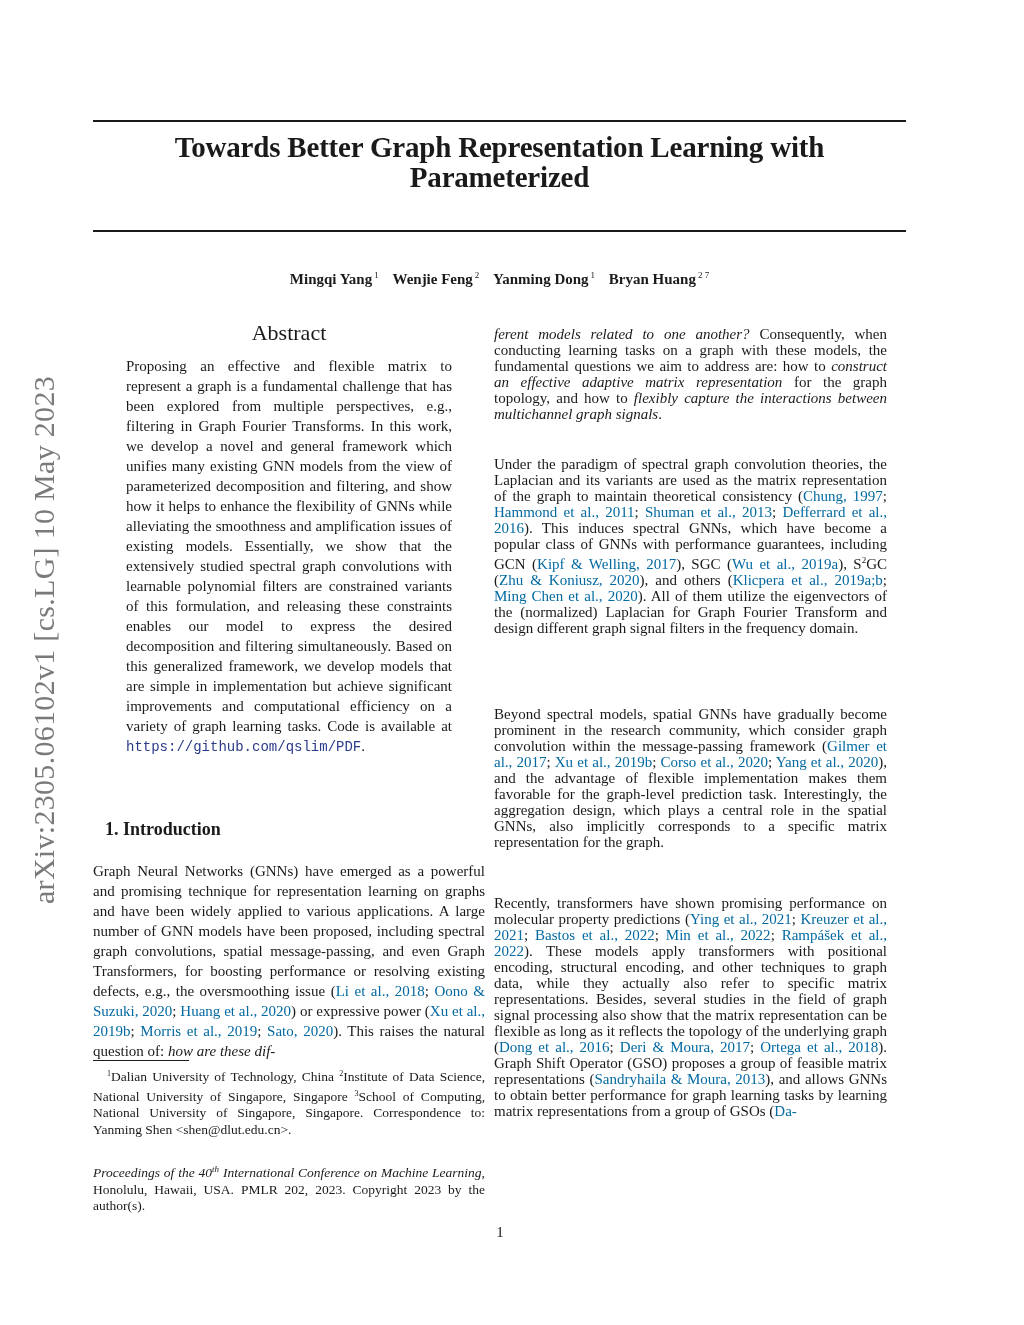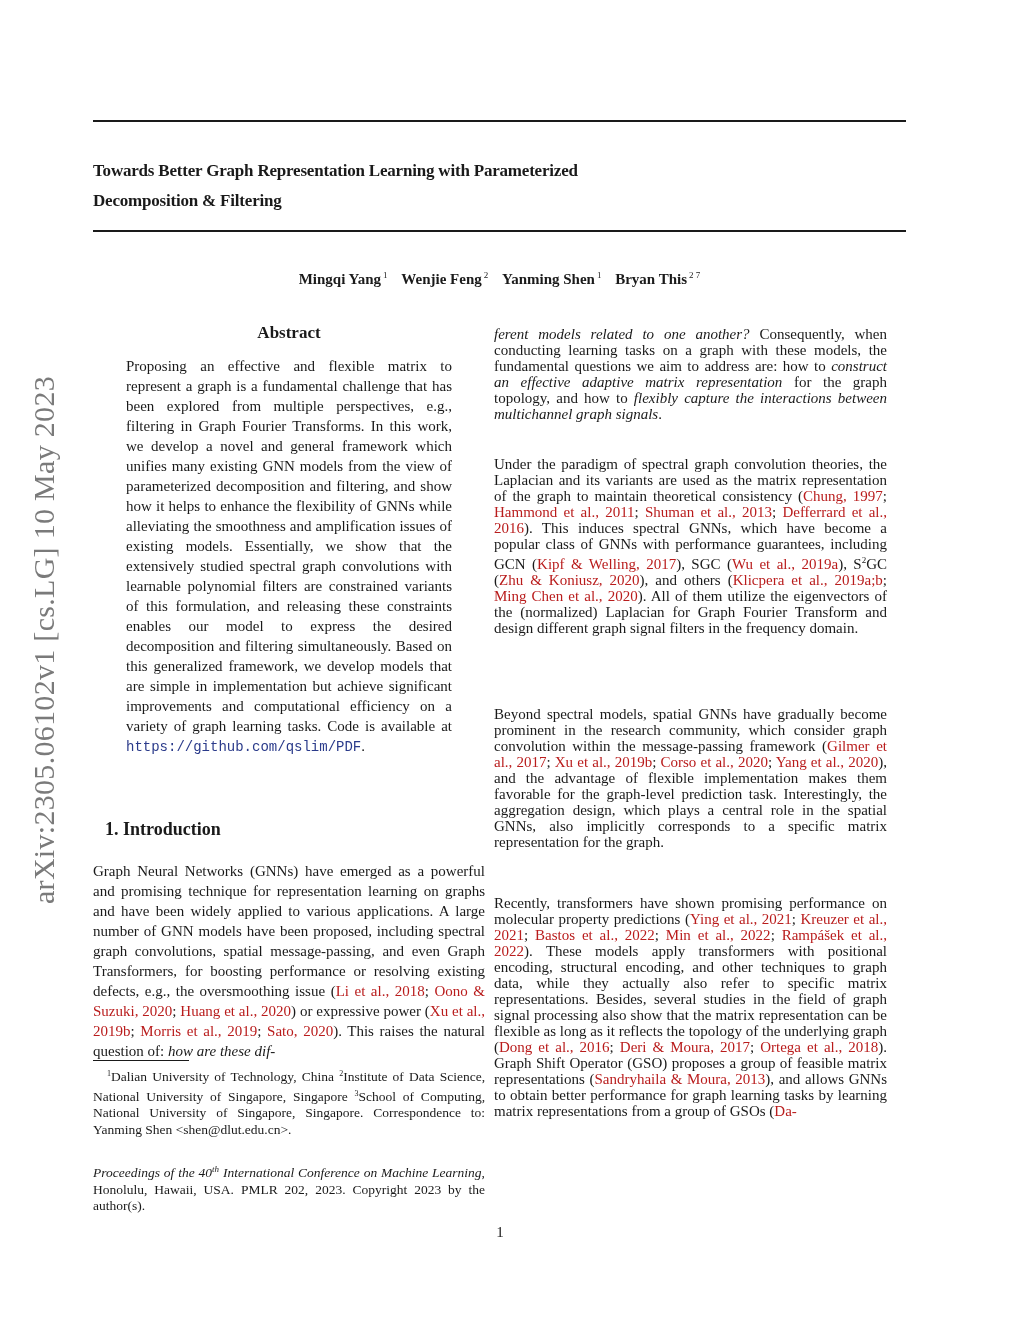"Towards Better Graph Representation" .title { font-size: 17px -> 29px; text-align: left -> center; top: 156px -> 132px }
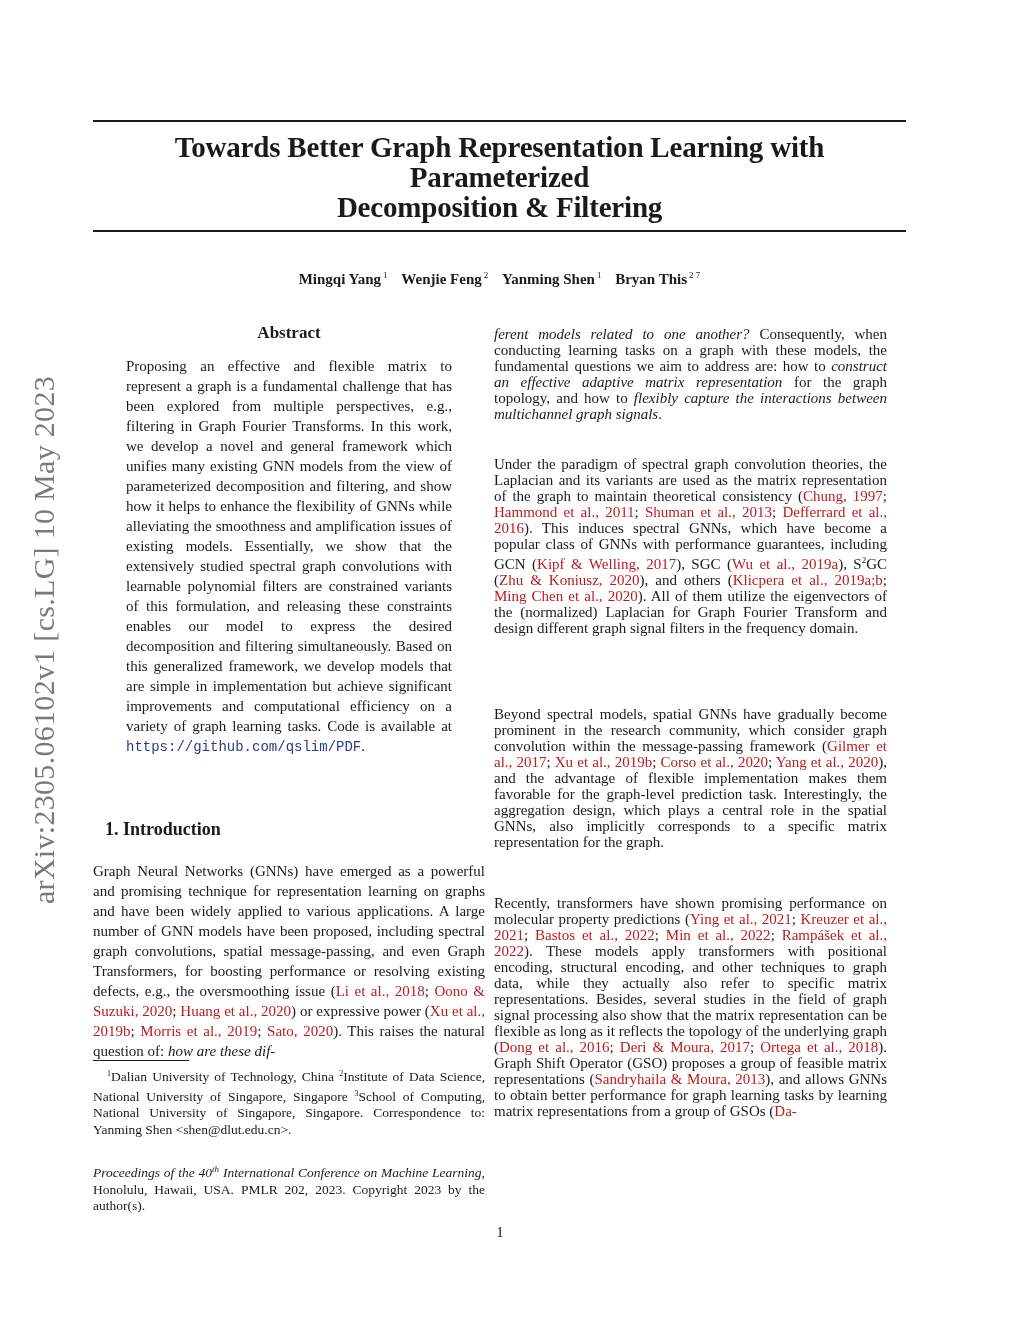"Decomposition & Filtering" div { html: <div>Decomposition &amp; Filtering</div> -> none }
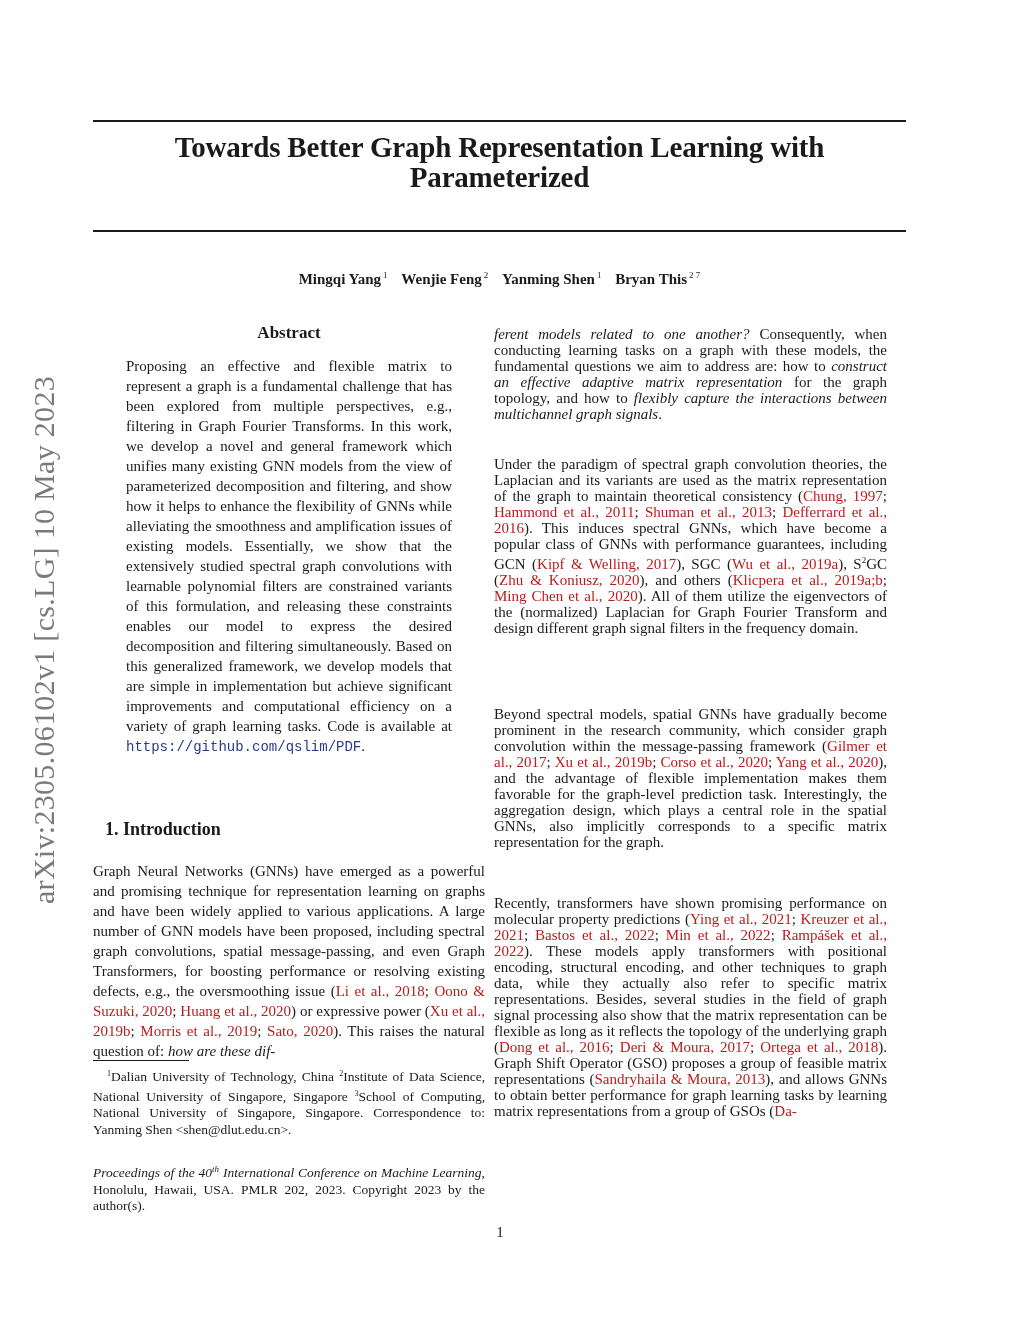"Yanming Shen" span { text: Shen -> Dong }
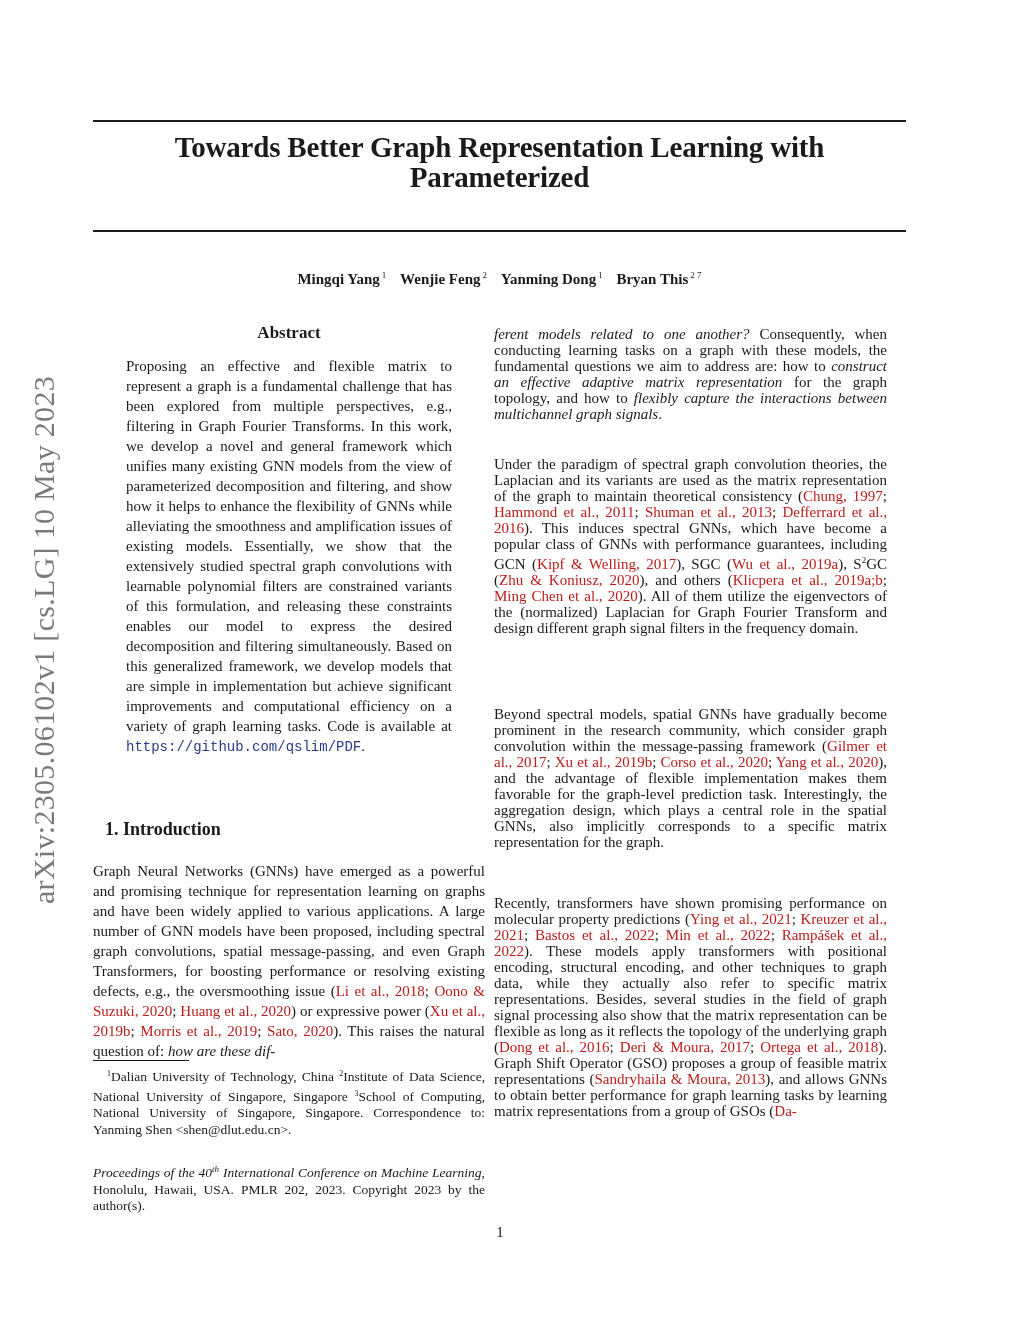"Bryan This" span { text: This -> Huang }
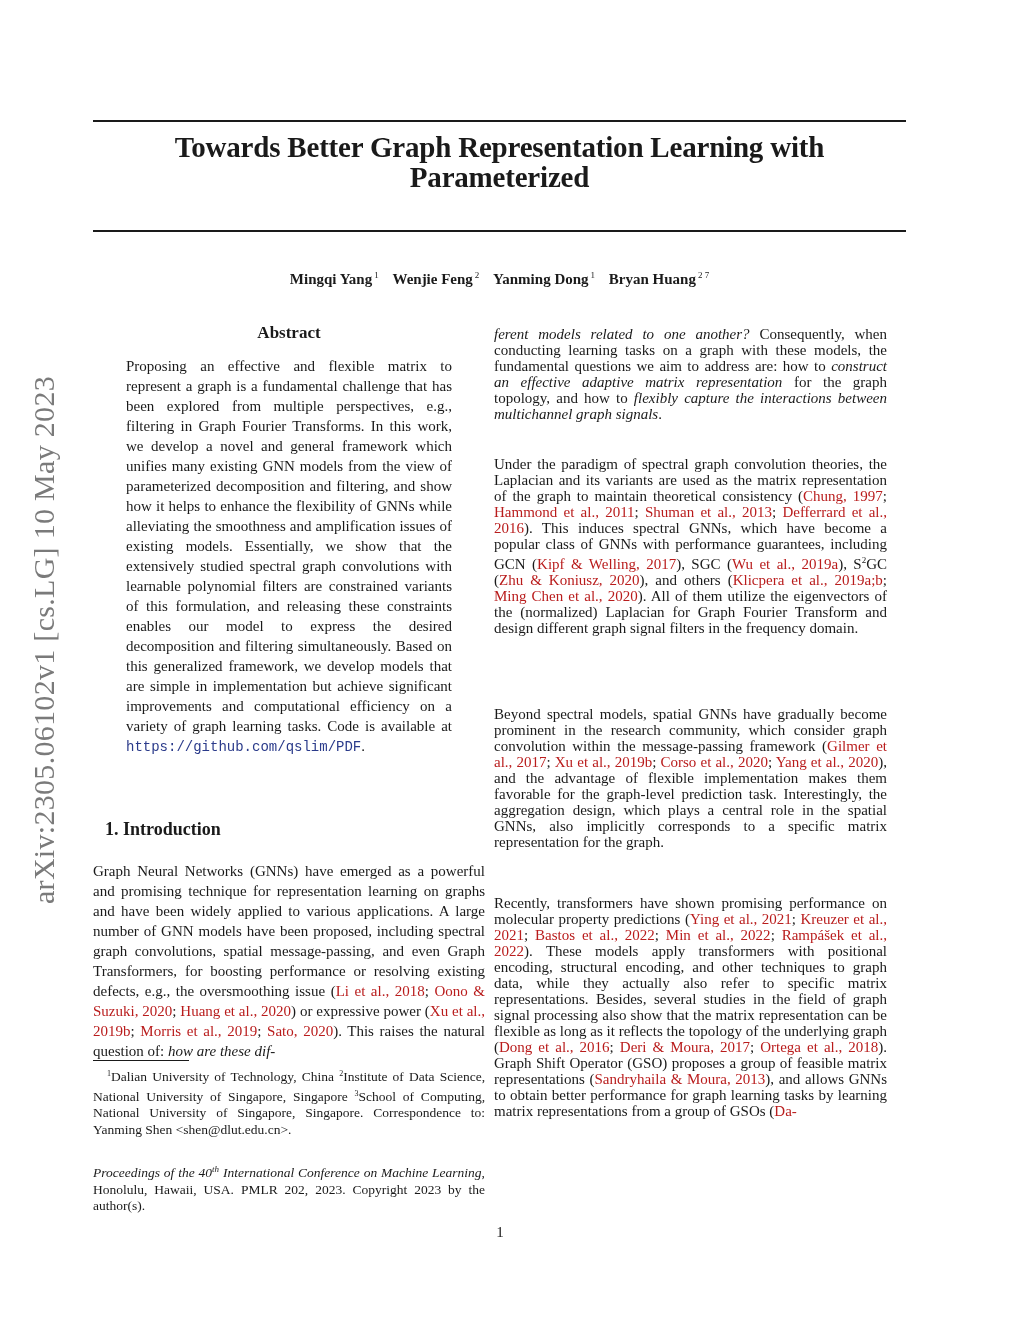"Abstract" .abstract-title { font-size: 17px -> 22px; font-weight: bold -> normal }
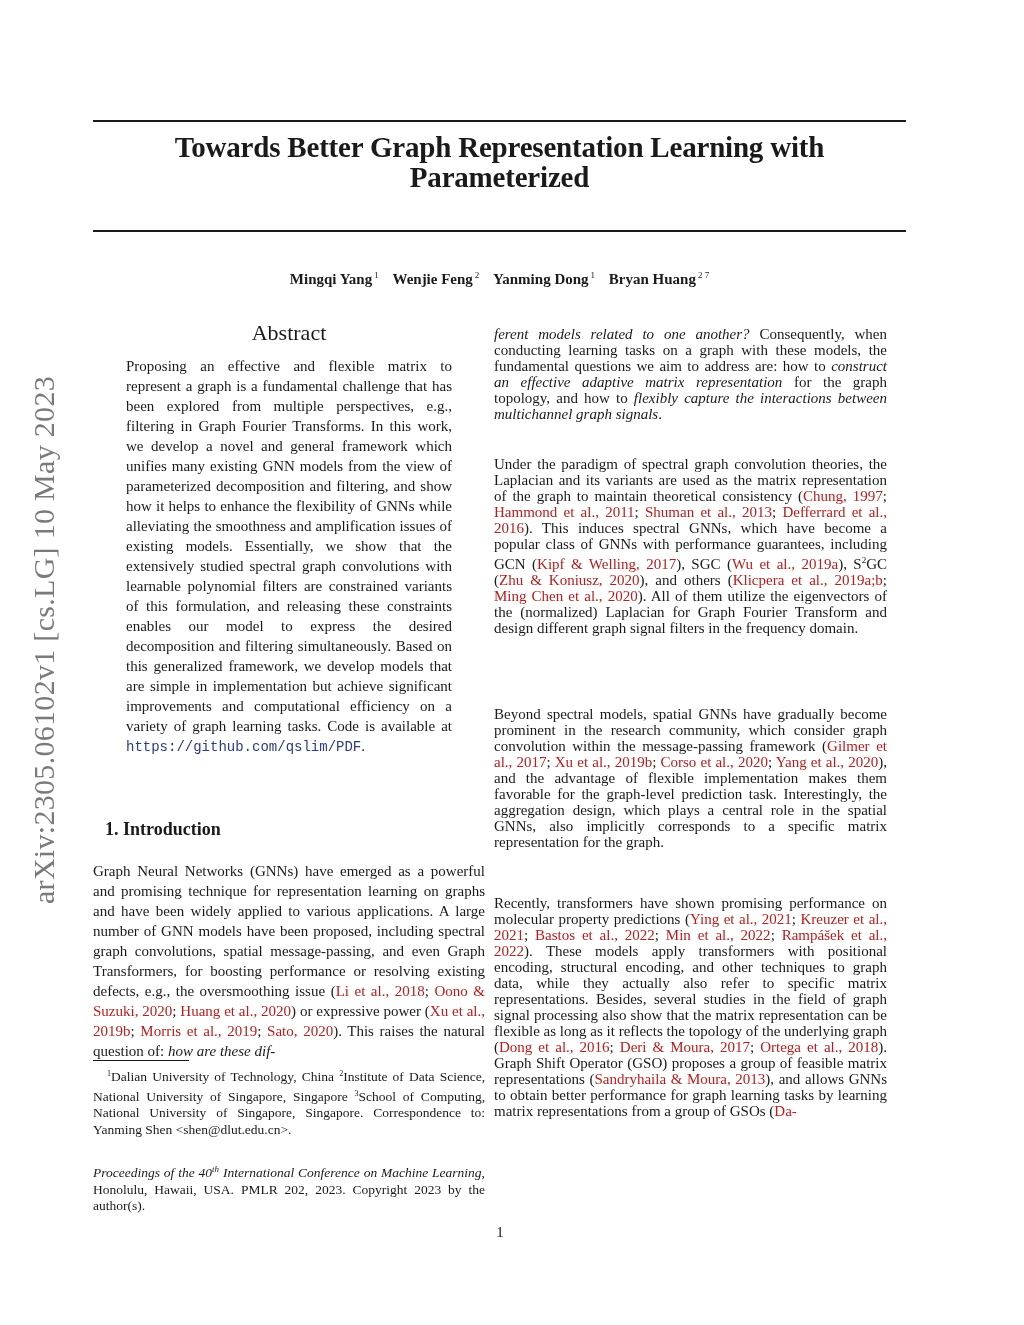"Chung, 1997" .link { color: #b91c1c -> #0369a1 }
